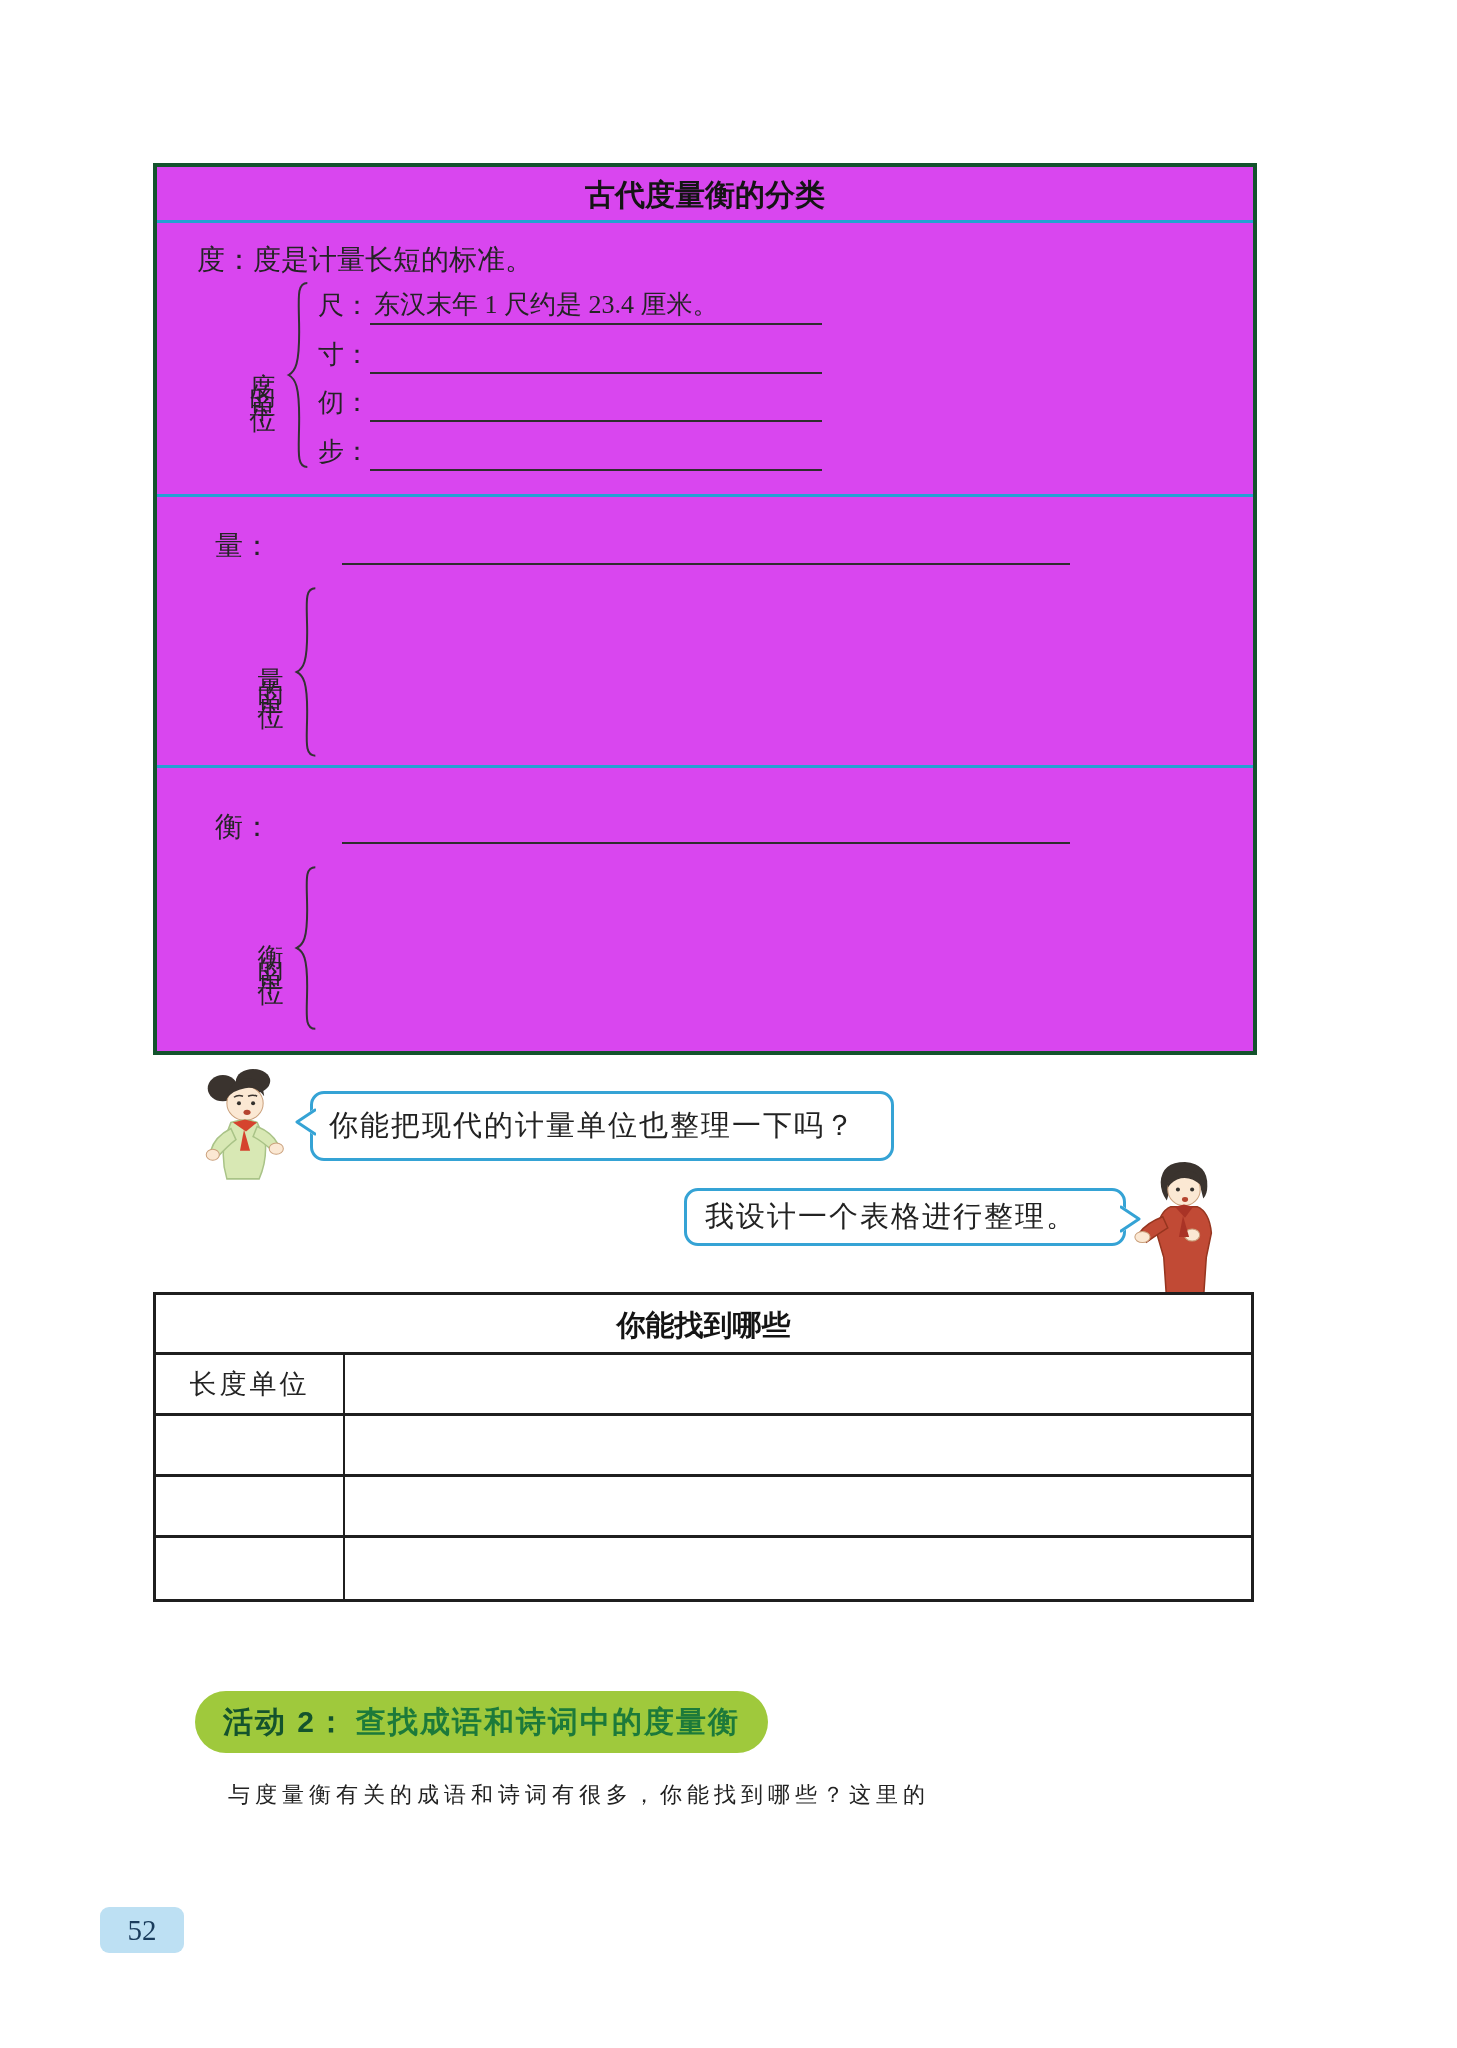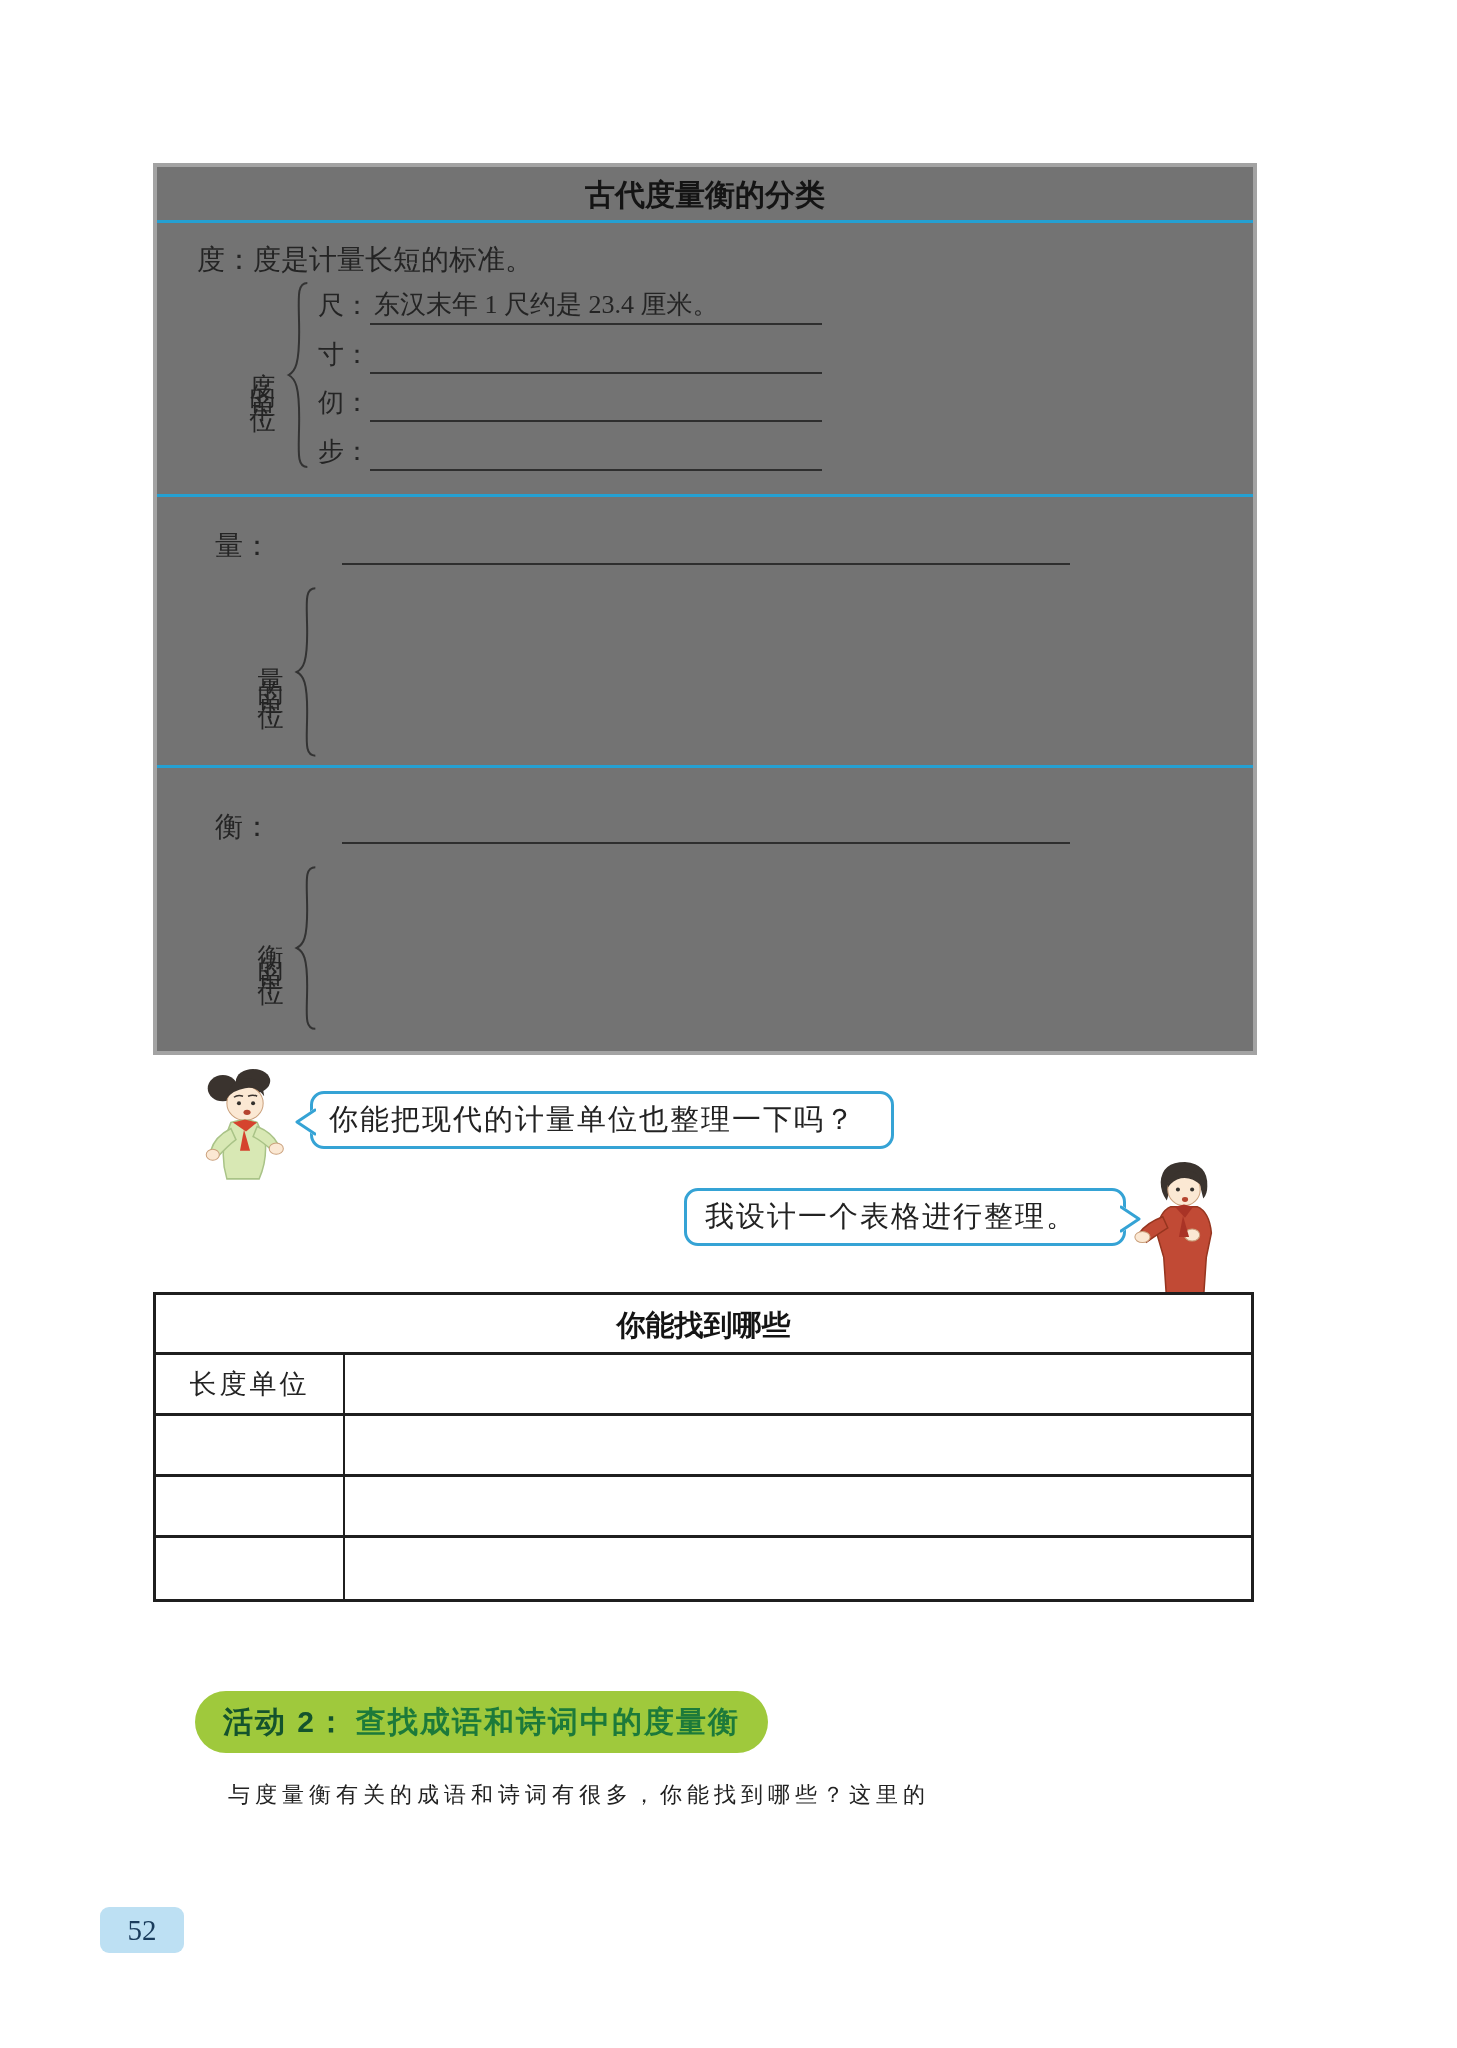"古代度量衡的分类" .mainbox { background: #737373 -> #d946ef; border: 4px solid #a3a3a3 -> 4px solid #14532d }
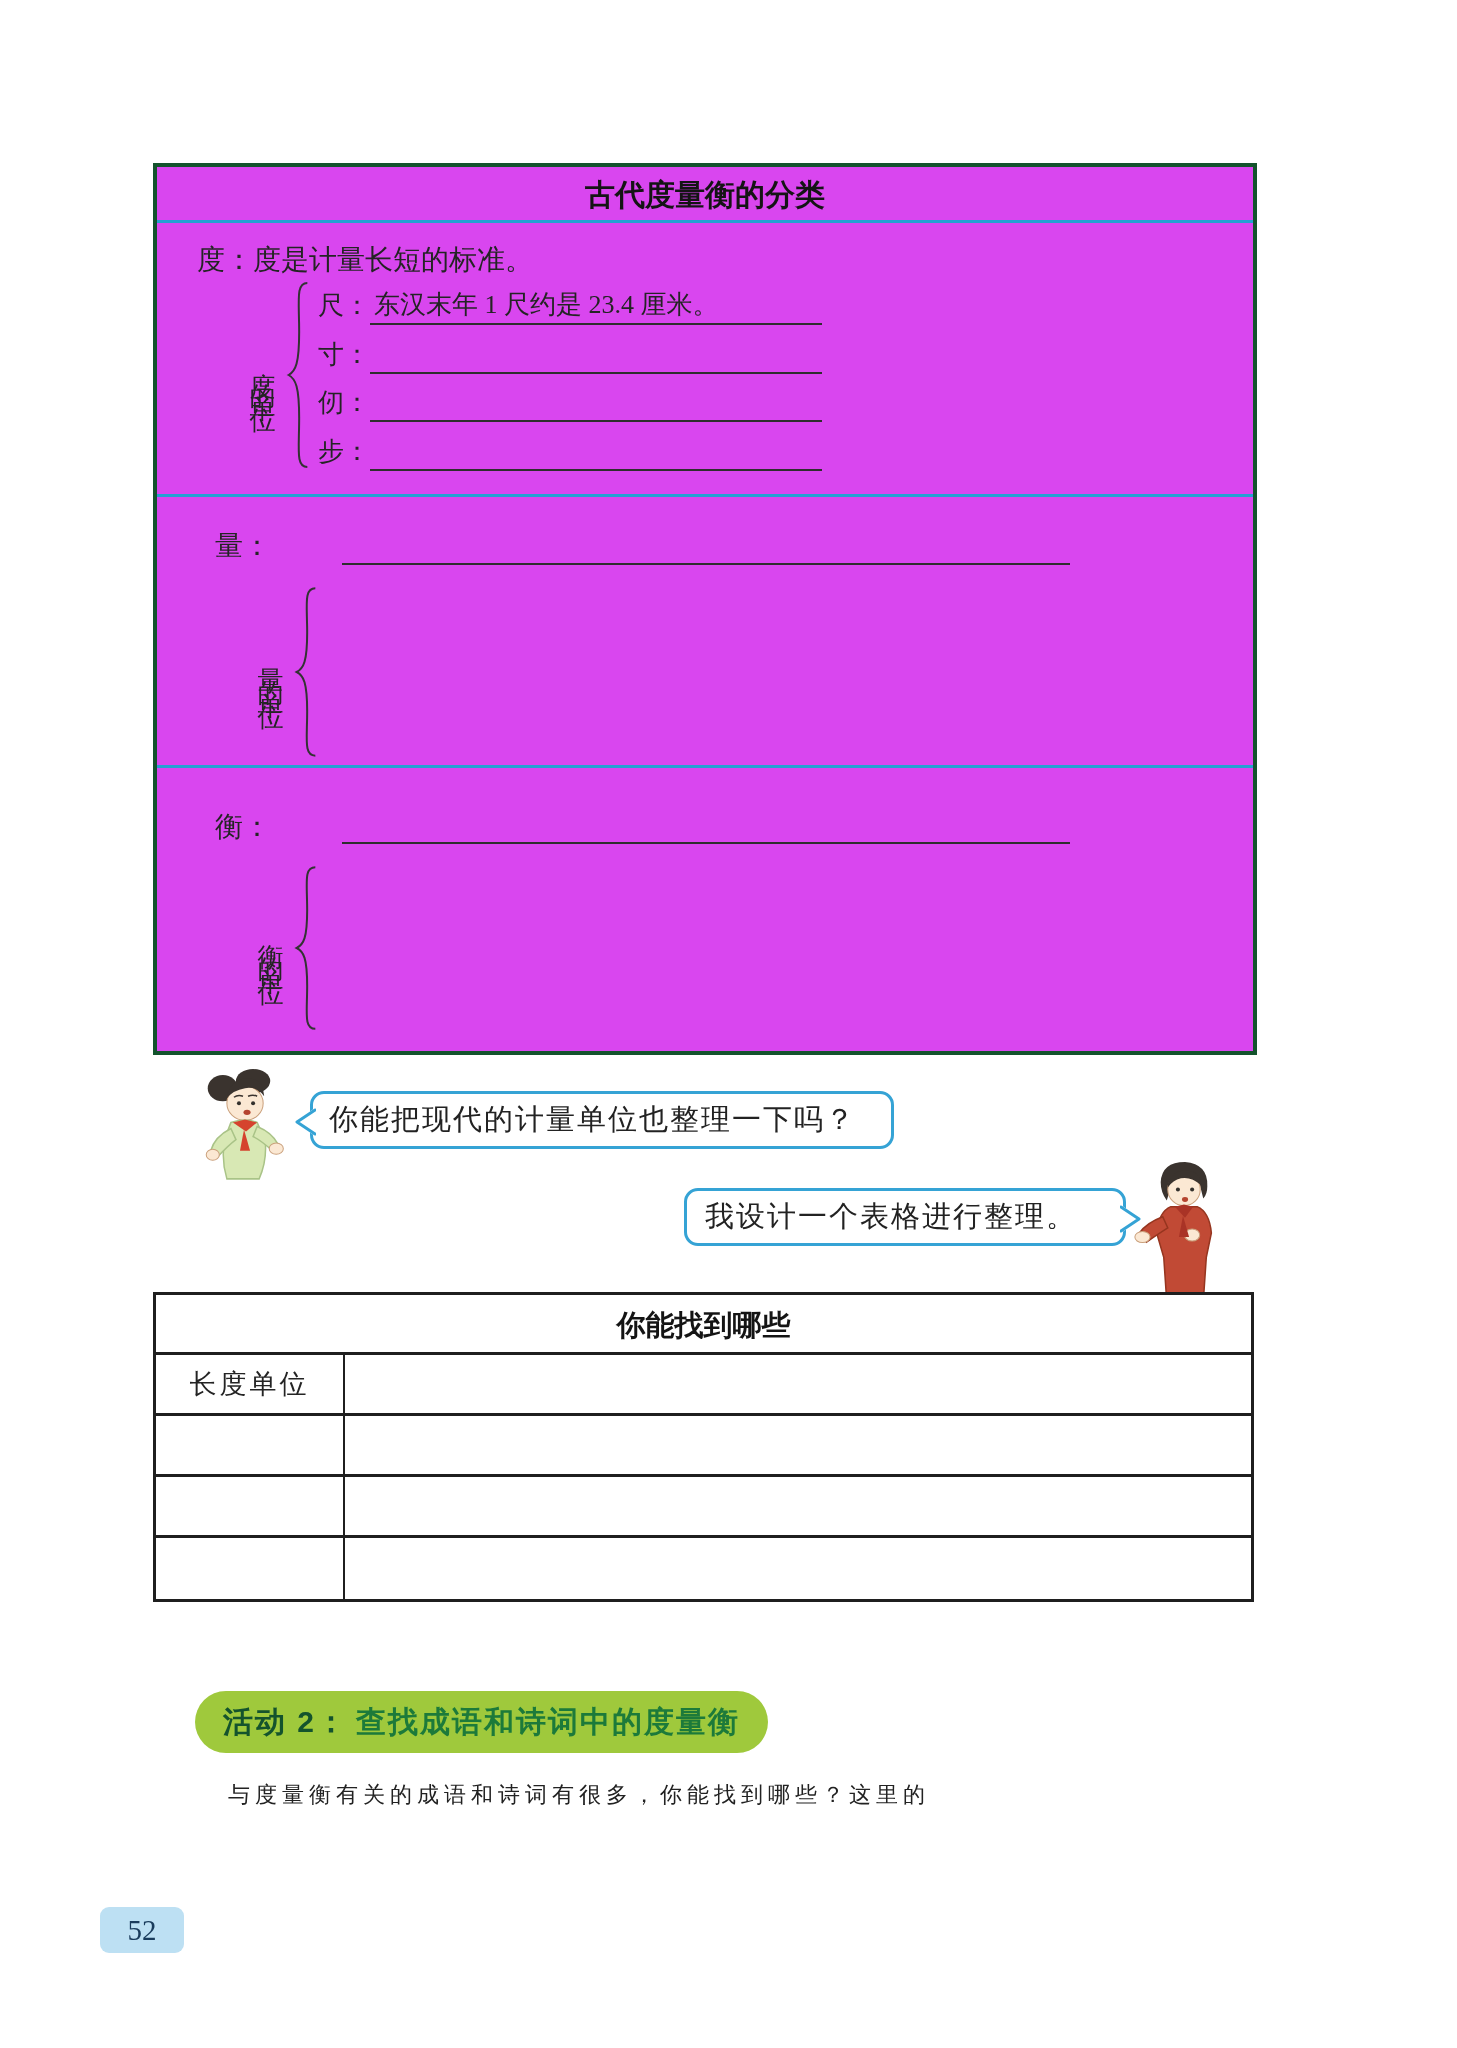"你能把现代的计量单位也整理一下吗？" .bubble-girl { height: 58px -> 70px }
